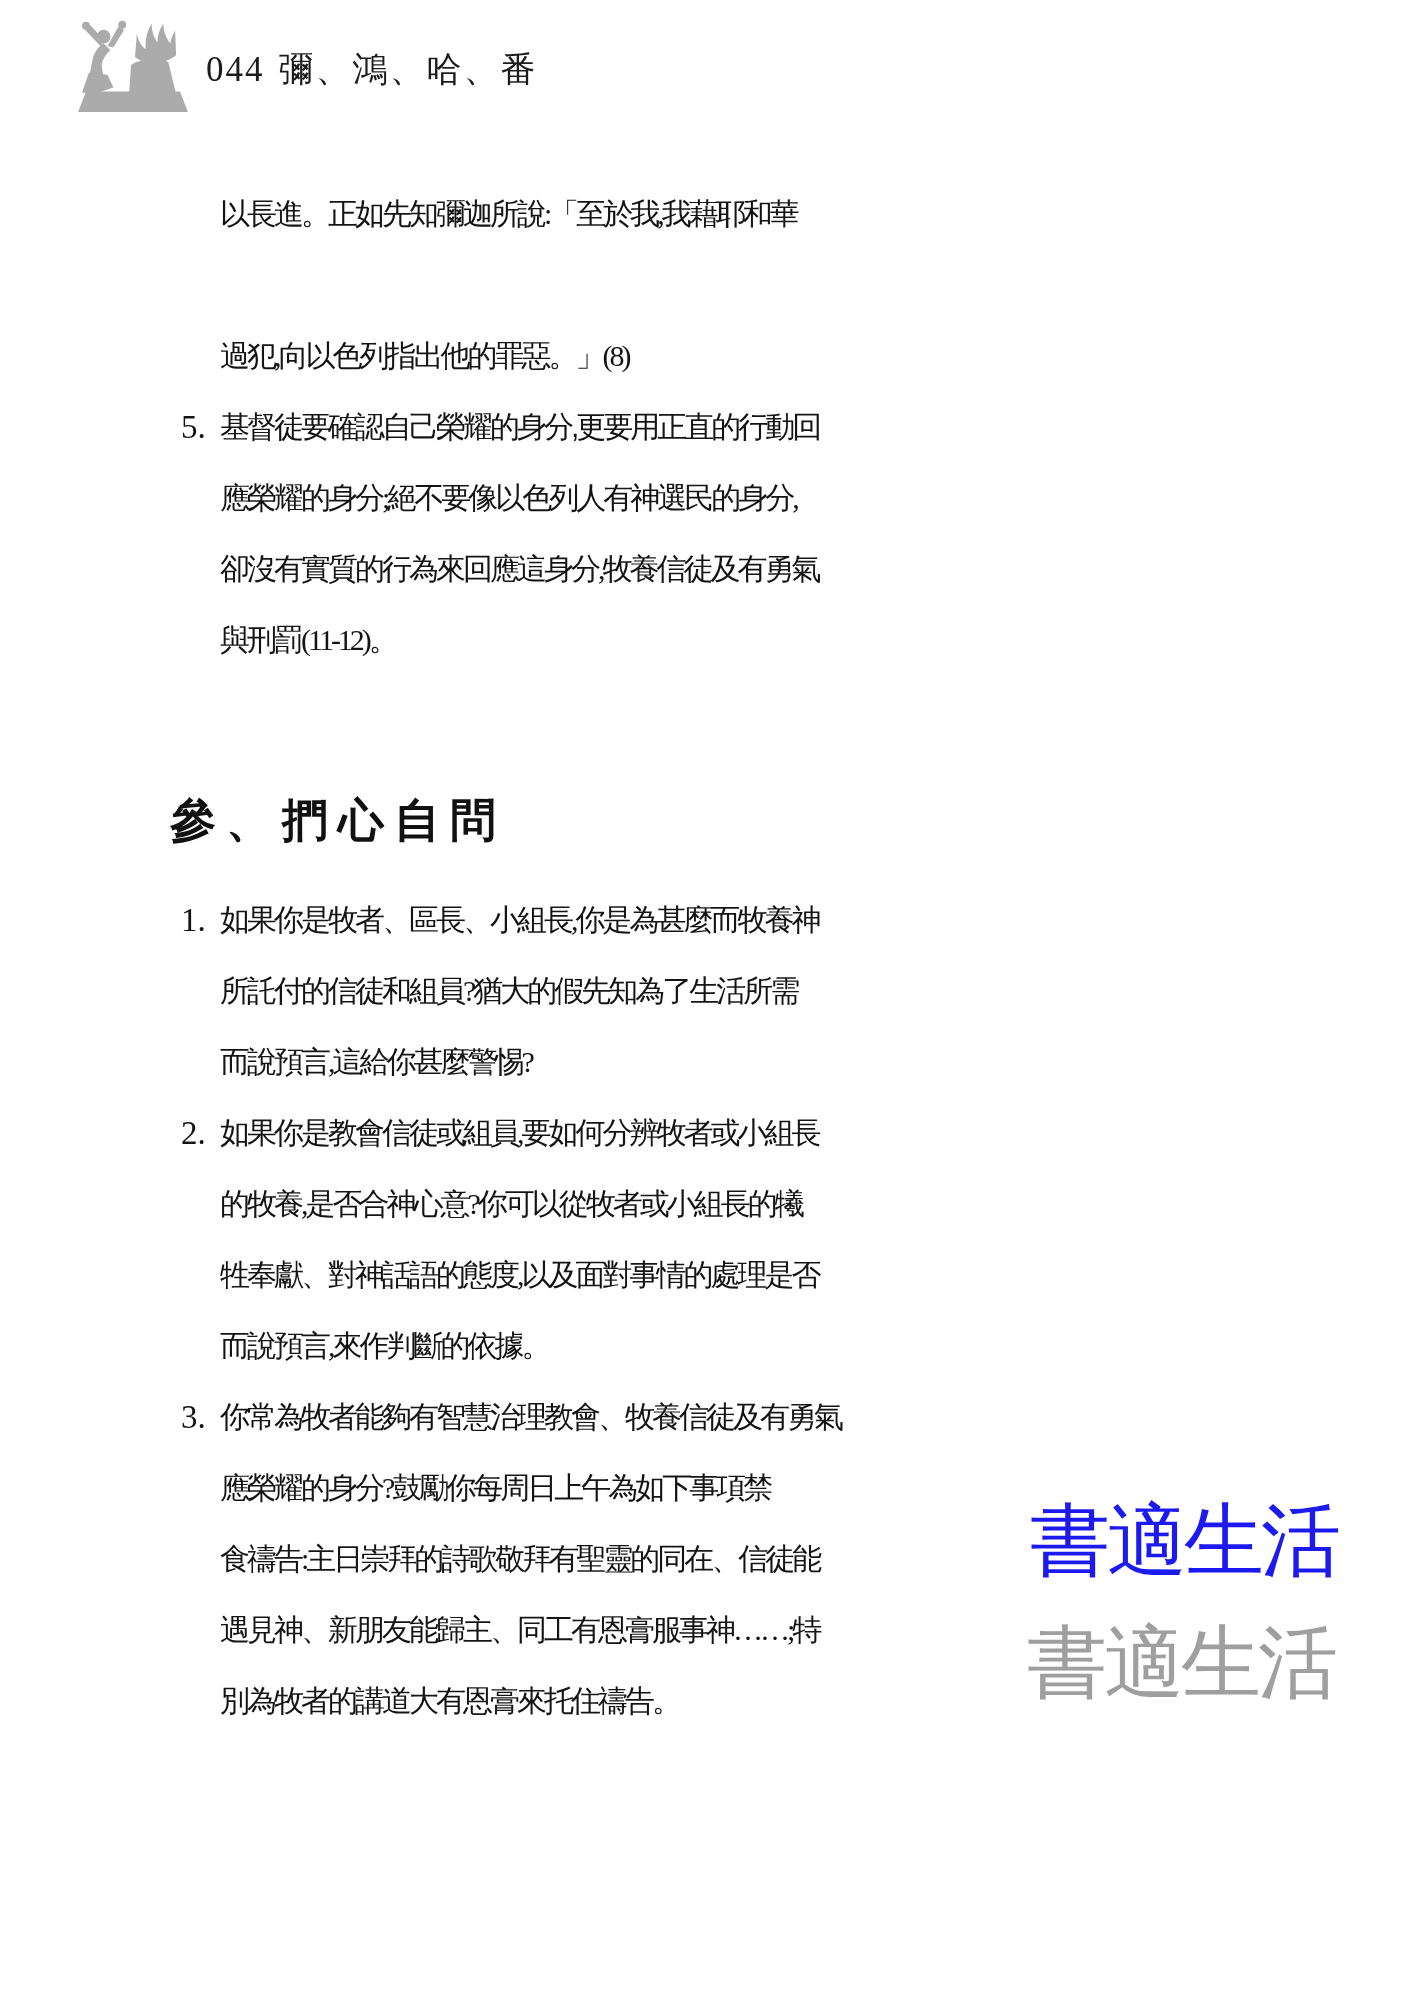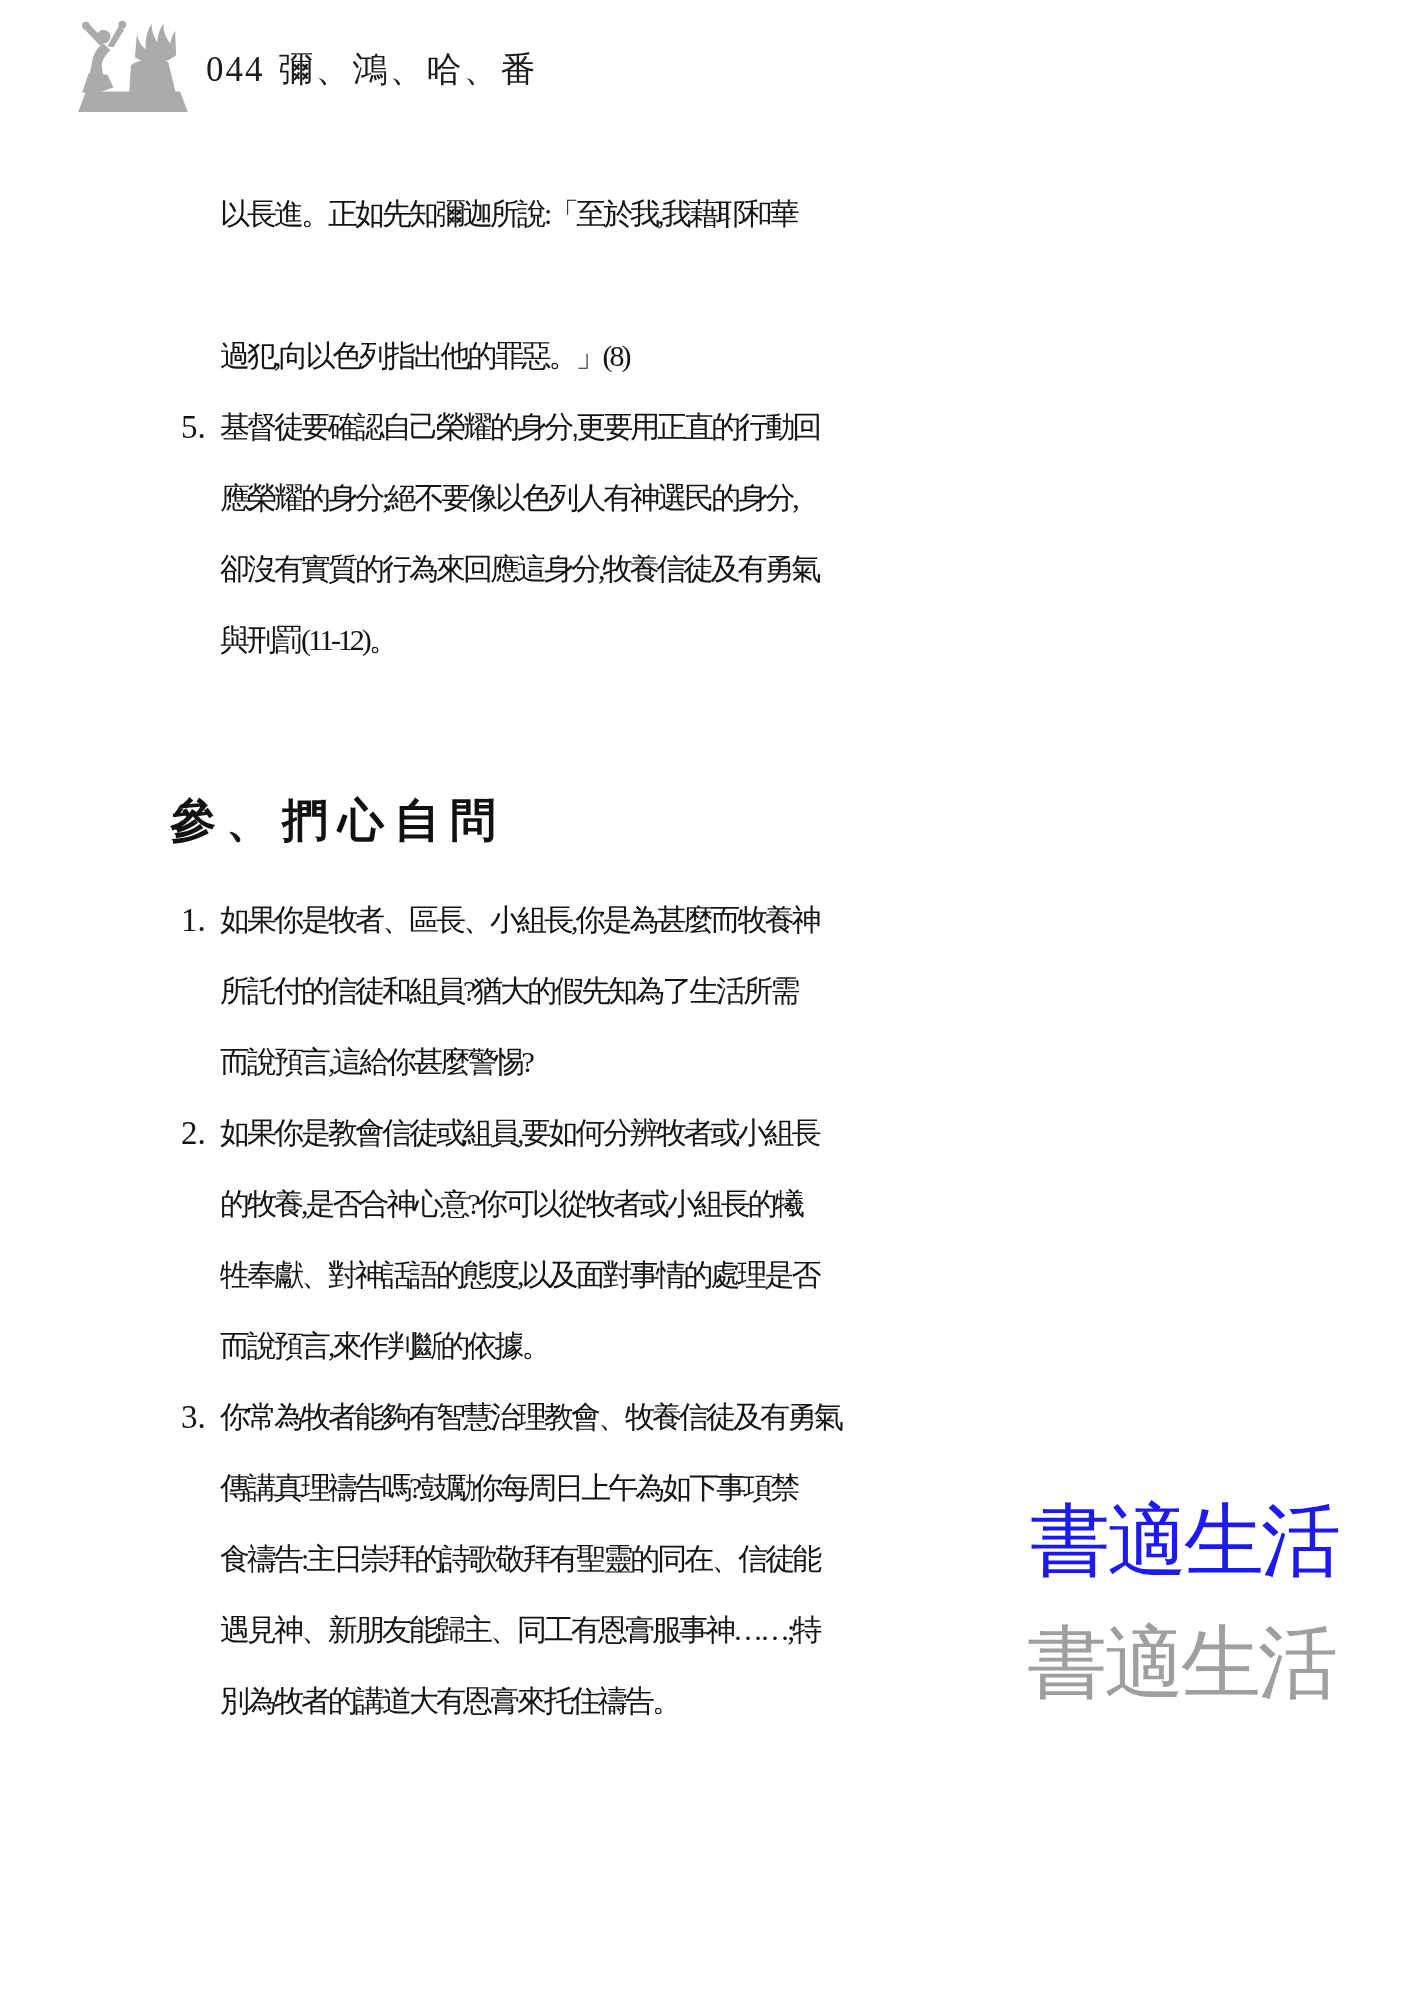"傳講真理禱告嗎?鼓勵你每周日上午為如下事項禁" div.line { text: 傳講真理禱告嗎 -> 應榮耀的身分 }
